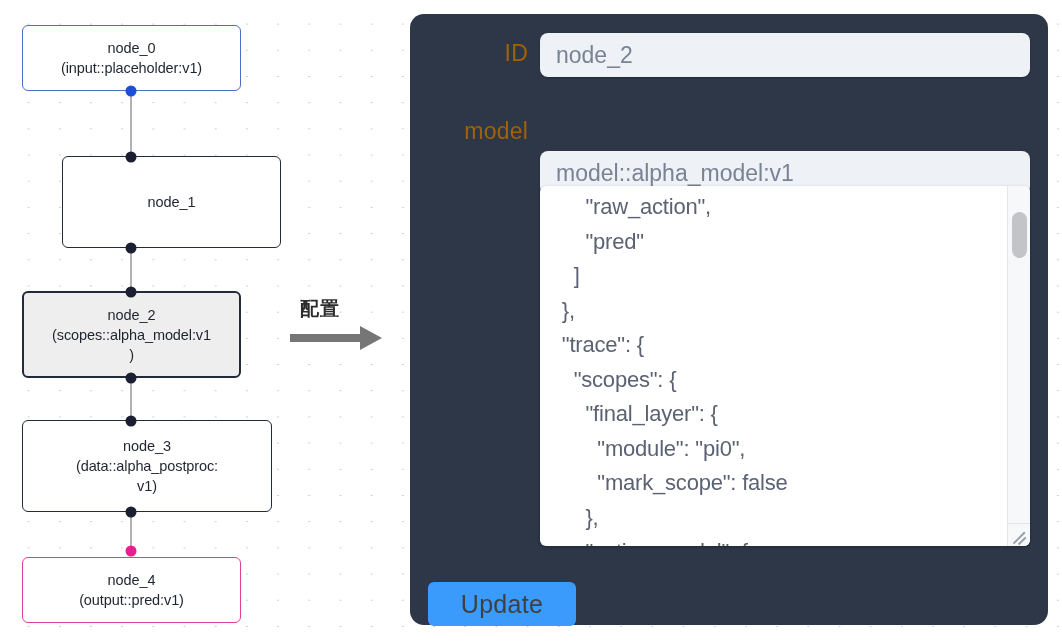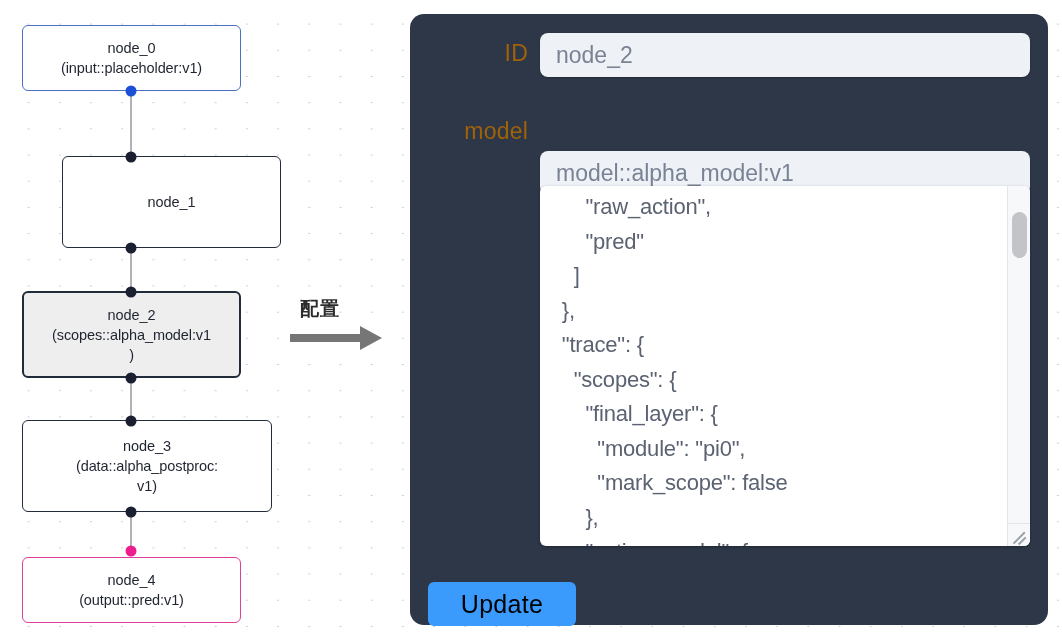"Update" .btn-update { color: #000000 -> #404040 }
